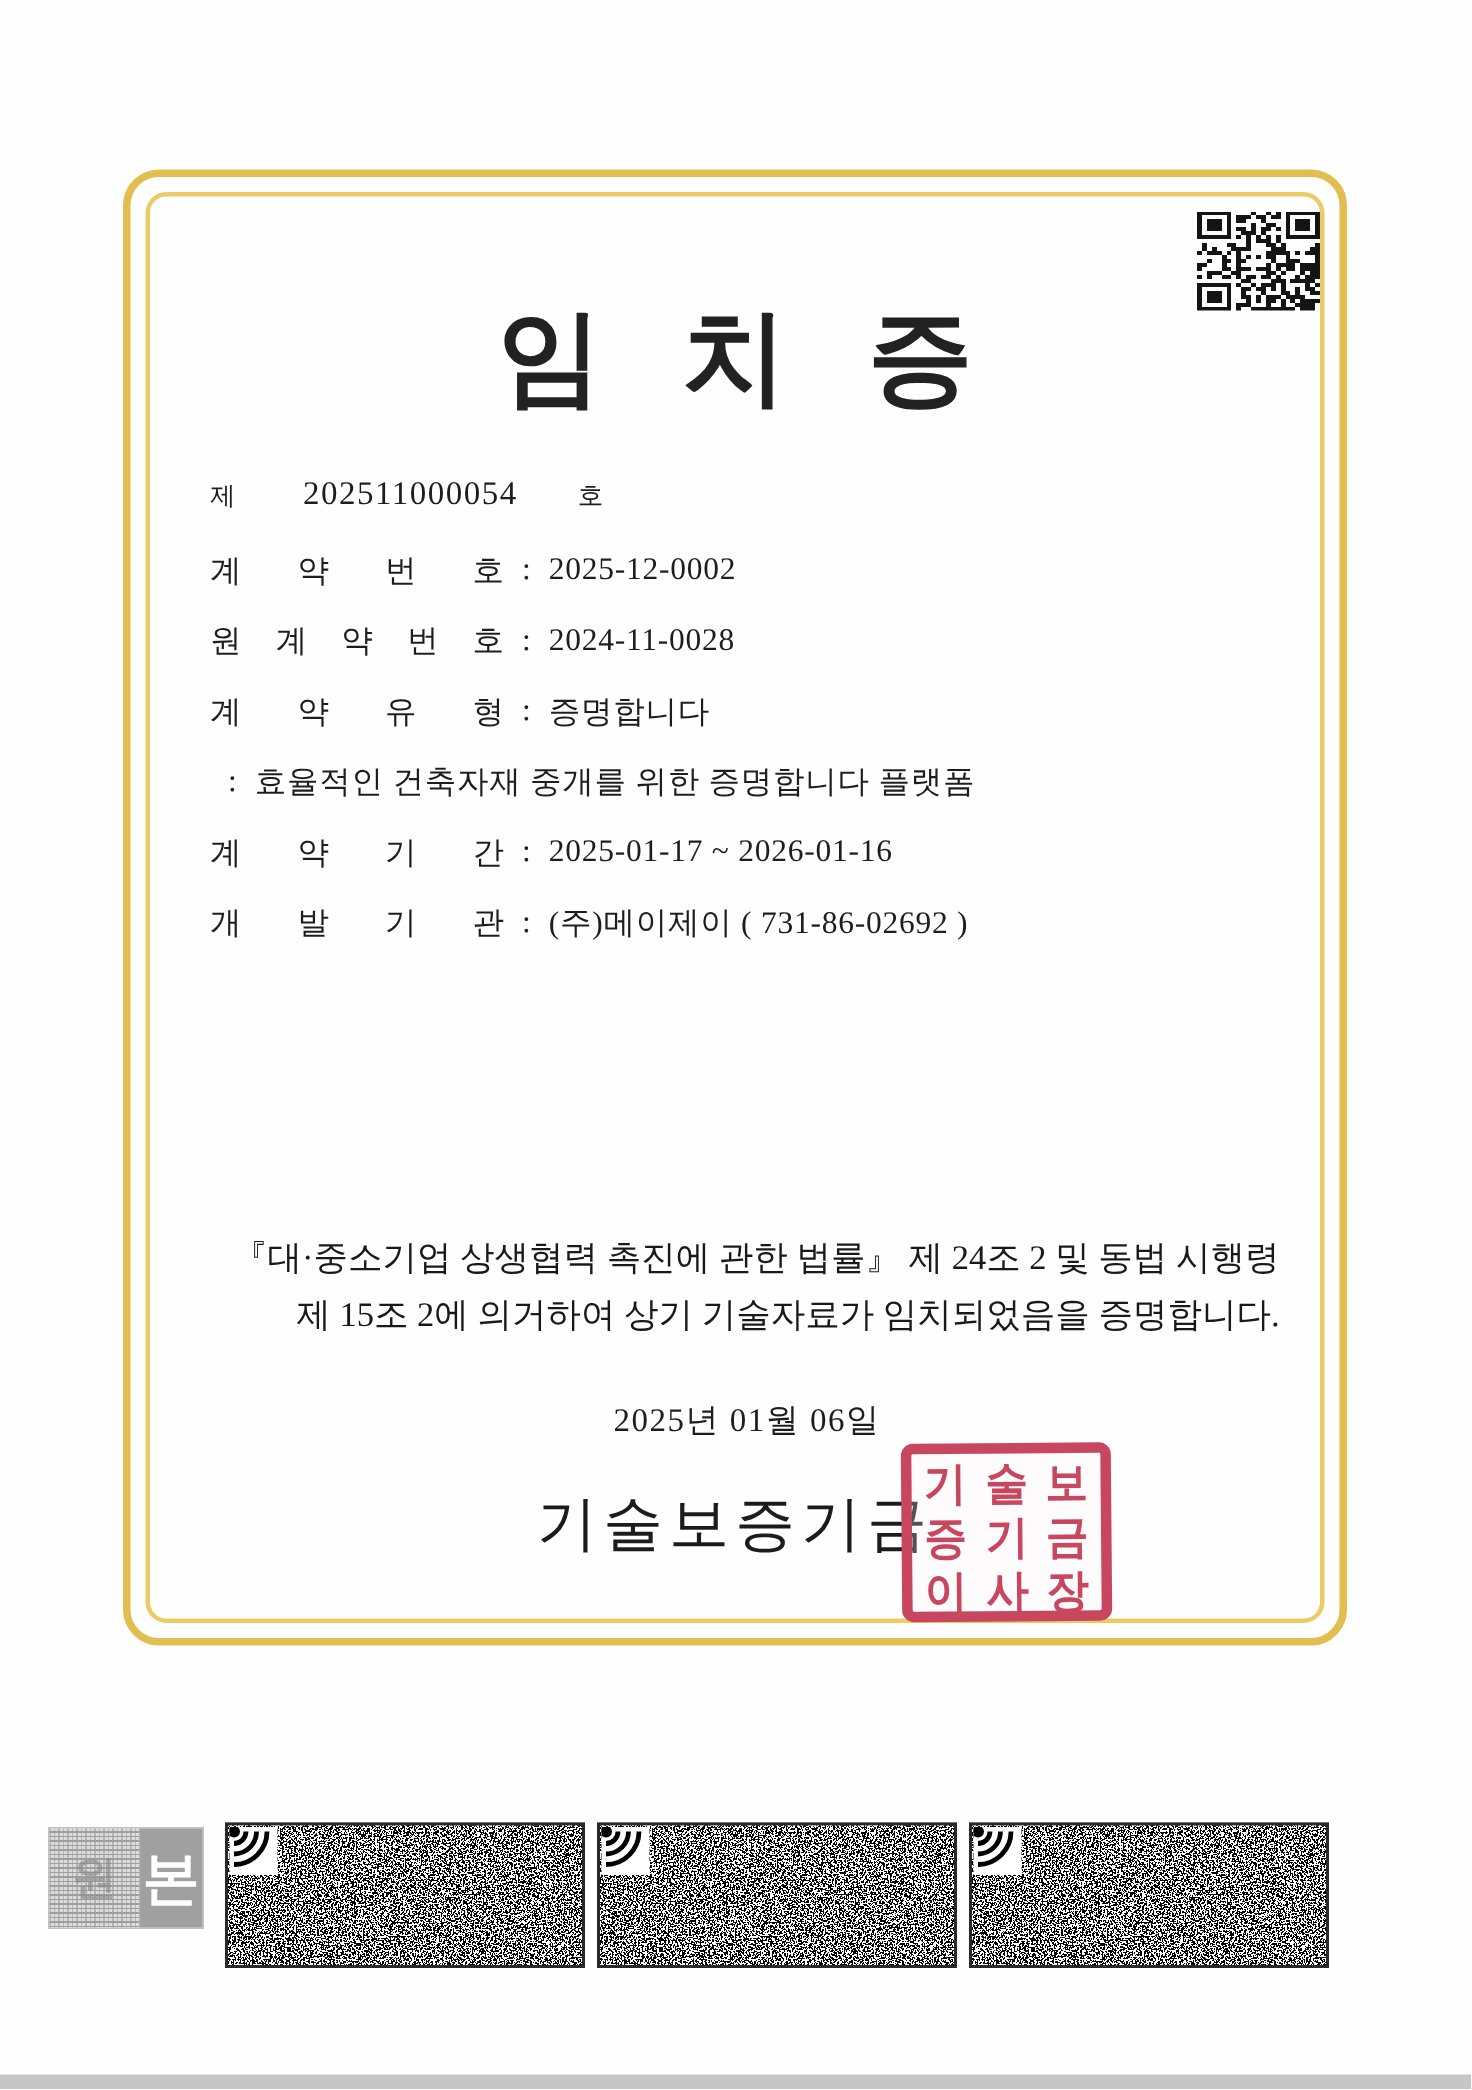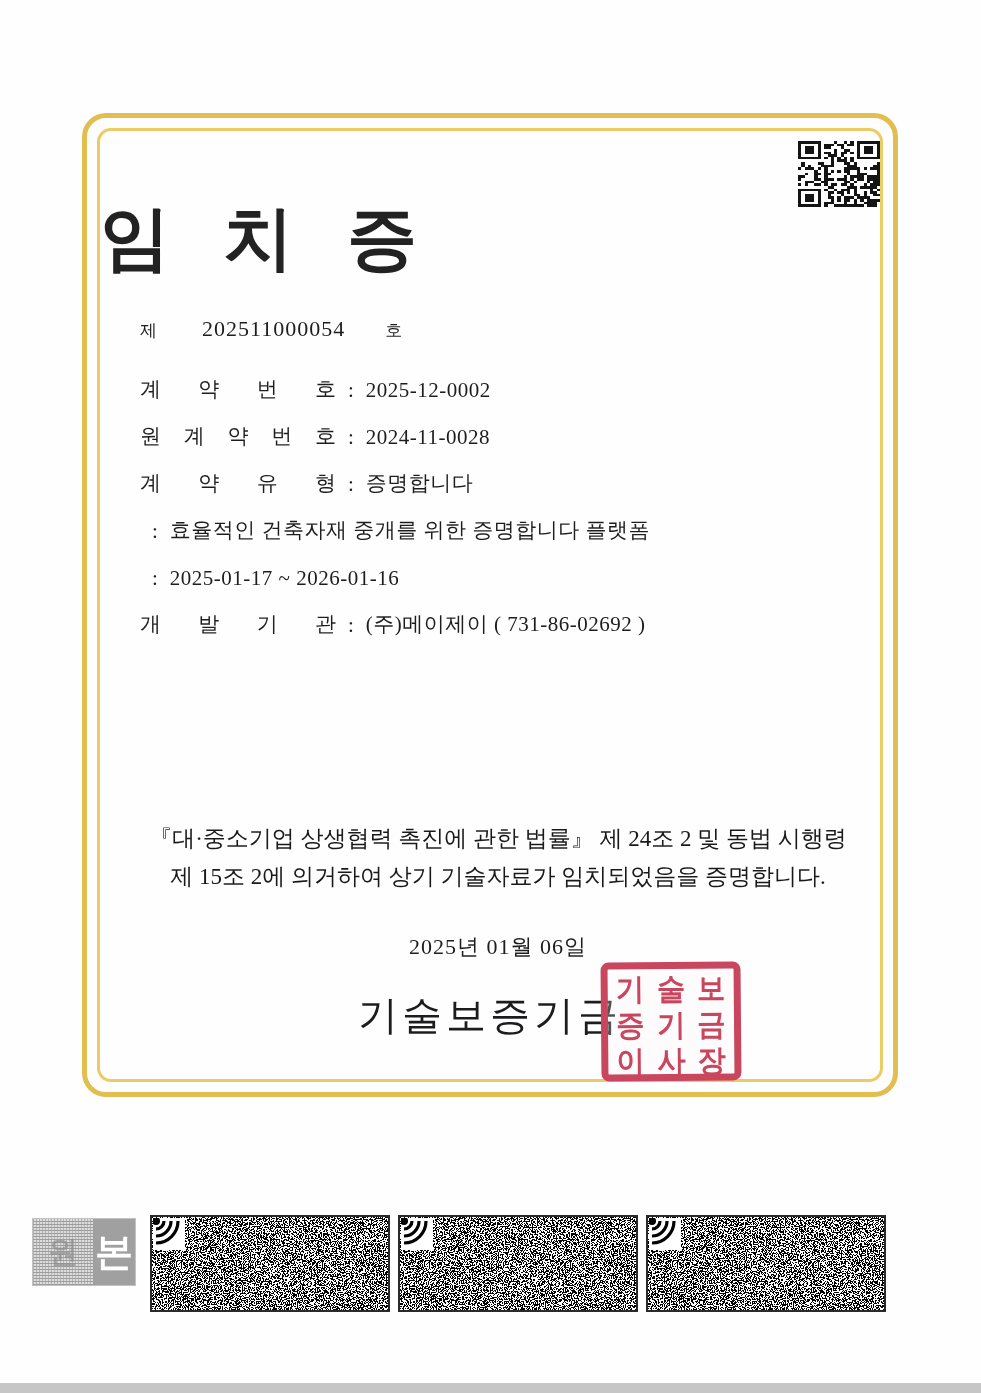"임 치 증" .title { text-align: left -> center }
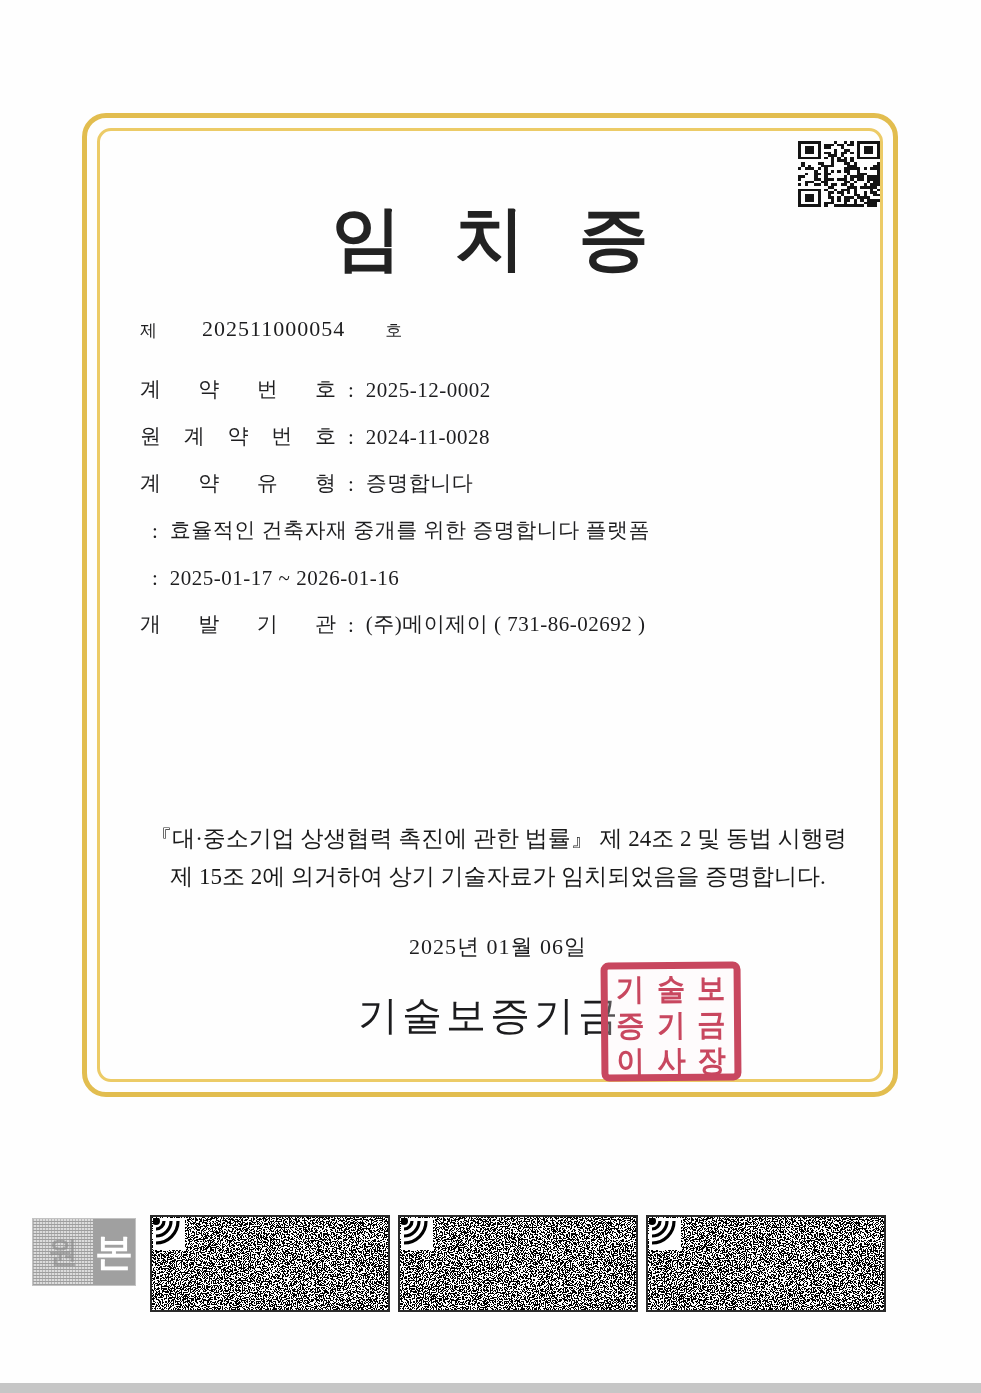"계 약 번 호" .frow { align-items: flex-end -> center }
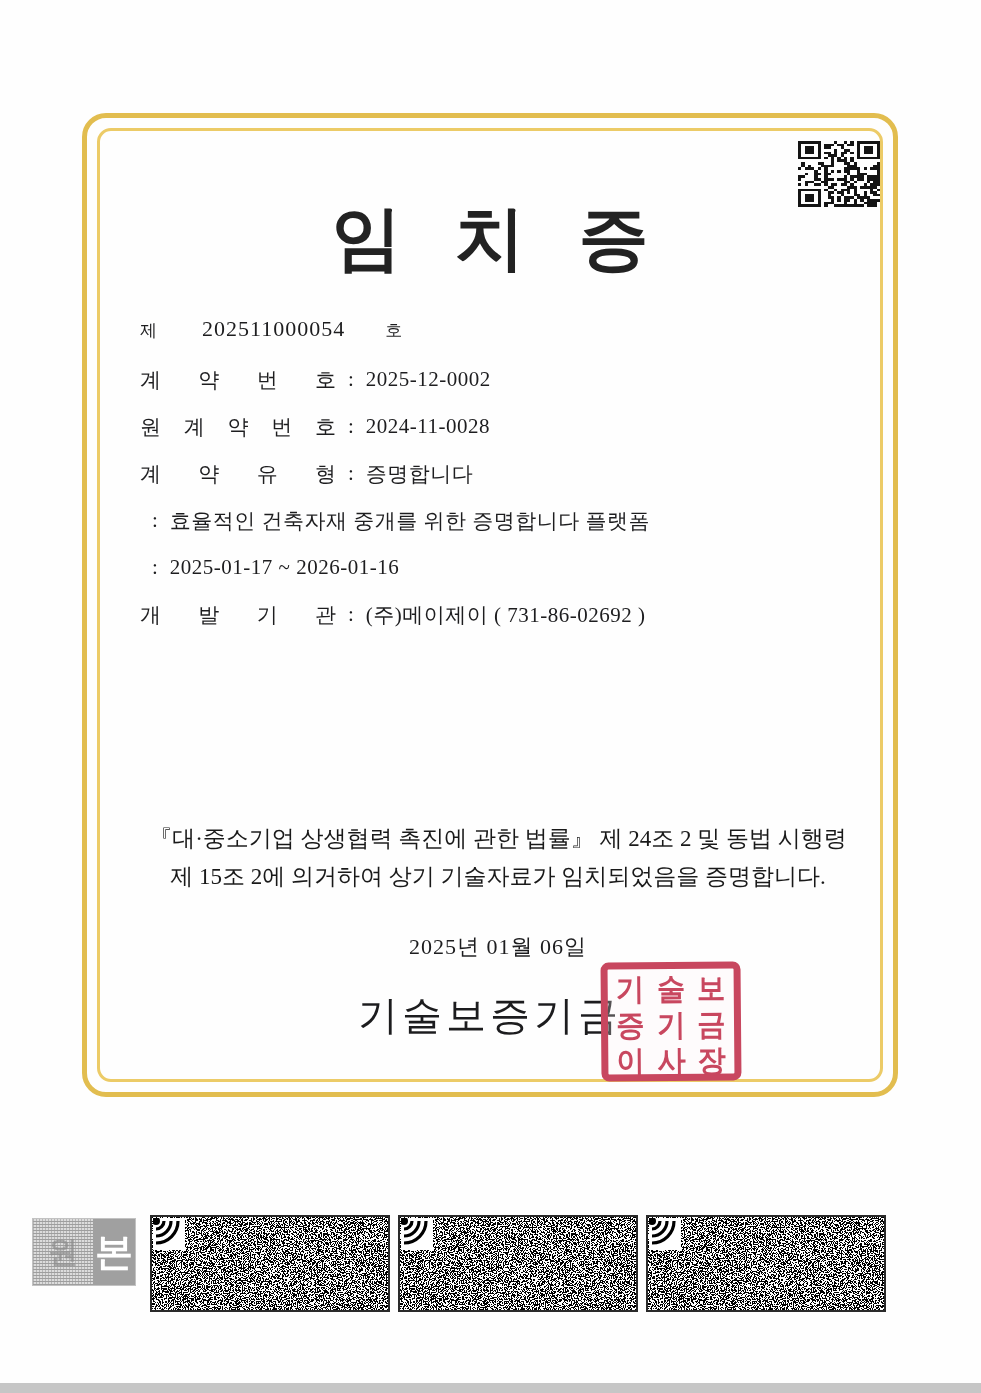"계 약 기 간" span.flabel { html: none -> <span>계 약 기 간</span> }
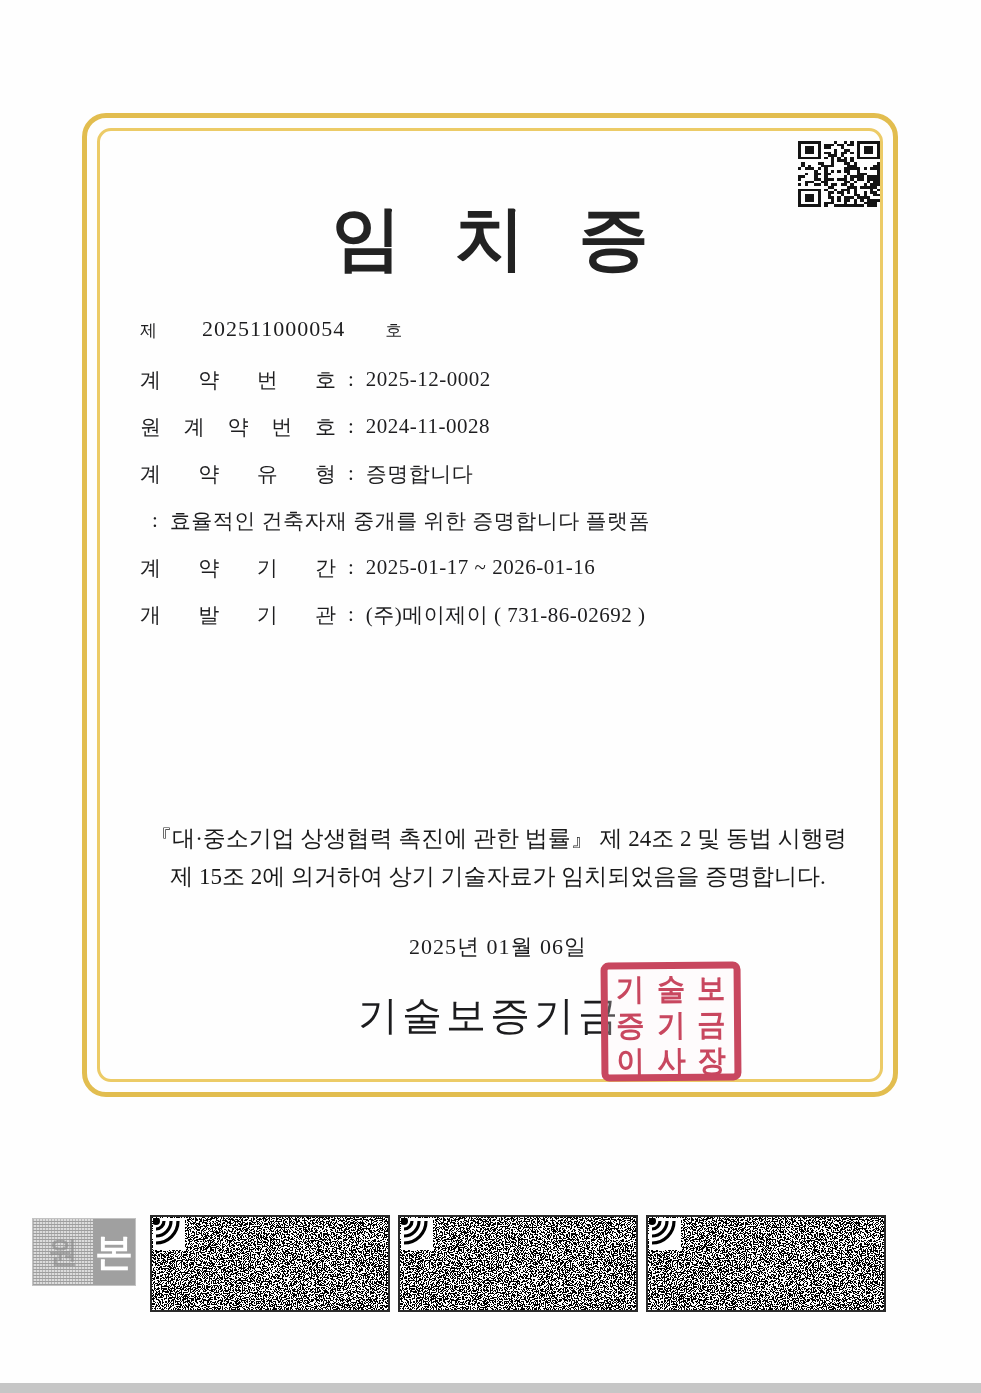"『대·중소기업 상생협력 촉진에 관한 법률』" .statement { text-align: center -> right }
